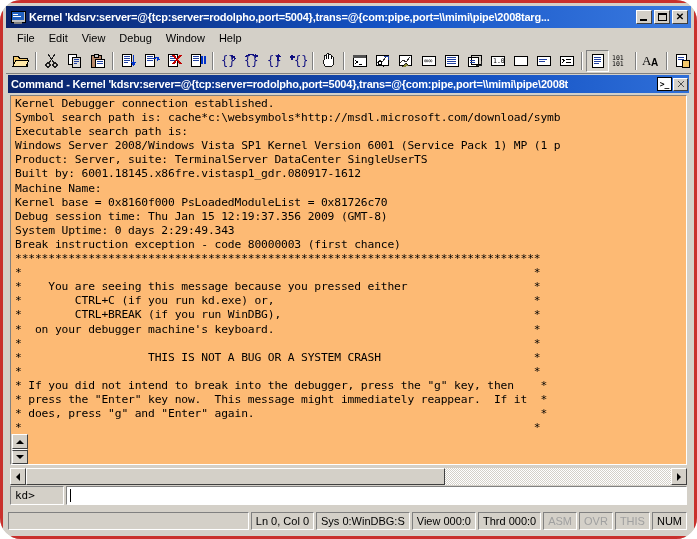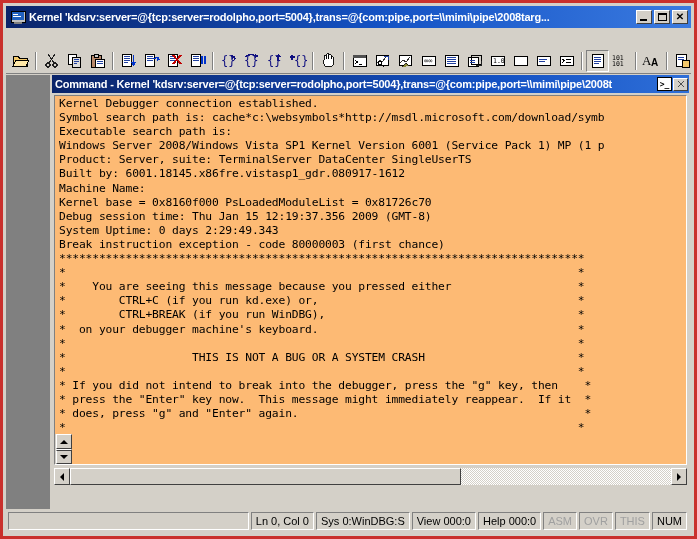"Kernel" #app { border-radius: none -> 21px }
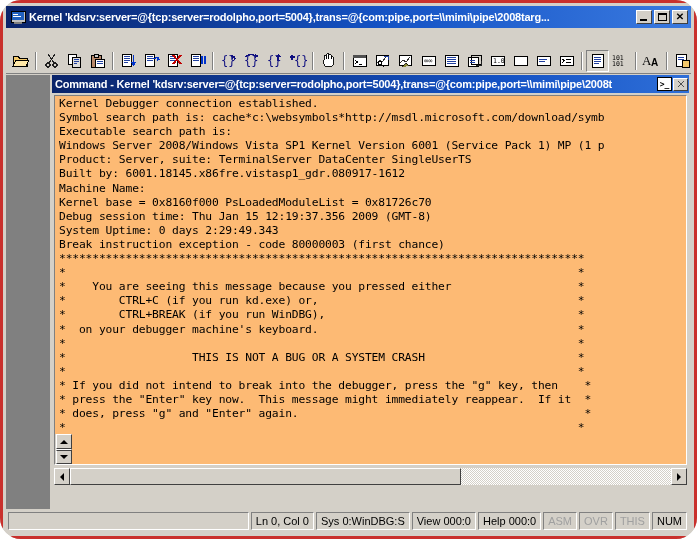"File" div.menubar { html: none -> <div> <span>File</span> <span>Edit</span> <span>View</span> <span>Debug</span> <span>Window</span> <span>Help</span> </div> }
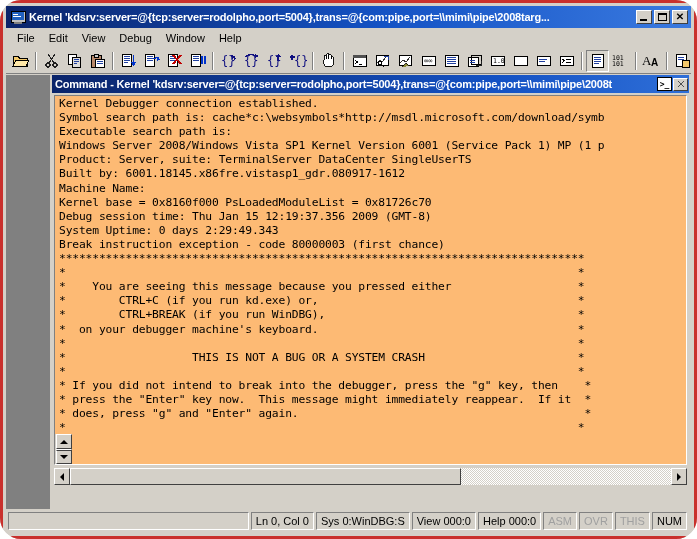"Command - Kernel" .child-window { margin-left: 44px -> none }
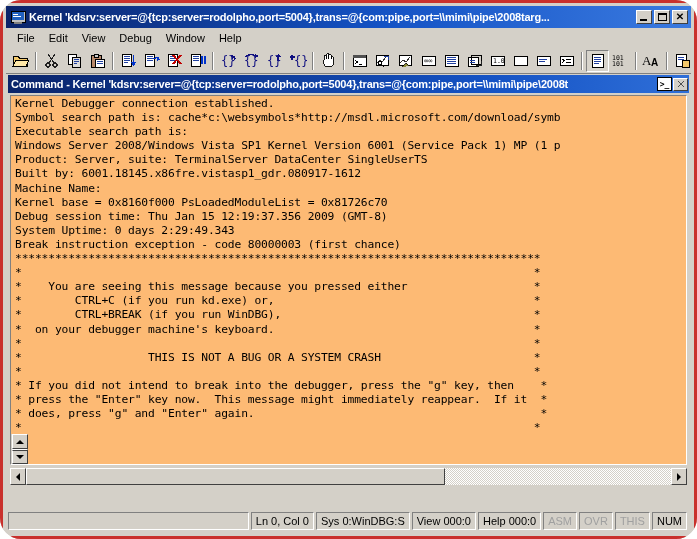"kd>" div.prompt-row { html: none -> <div> <div>kd&gt;</div> <div> <span></span> <span></span> </div> </div> }
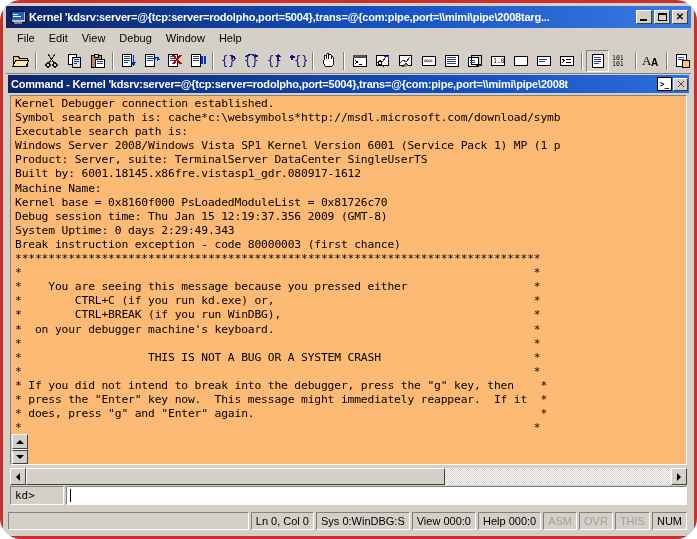"Help 000:0" div.status-pane { text: Help -> Thrd }
